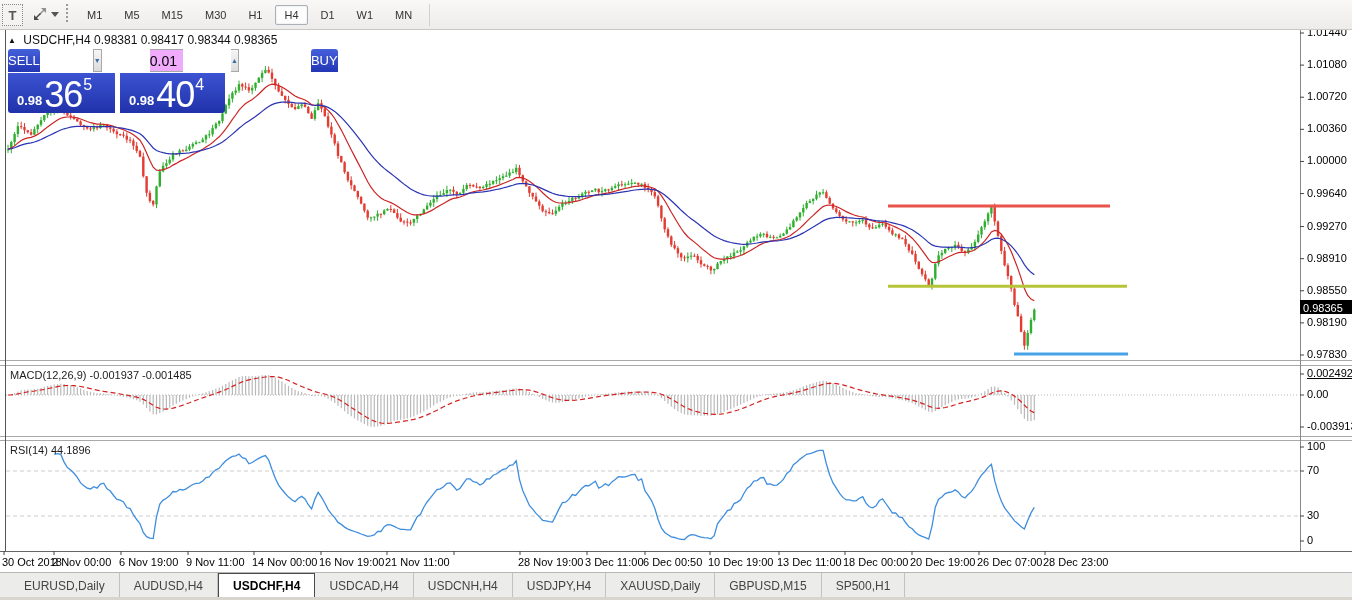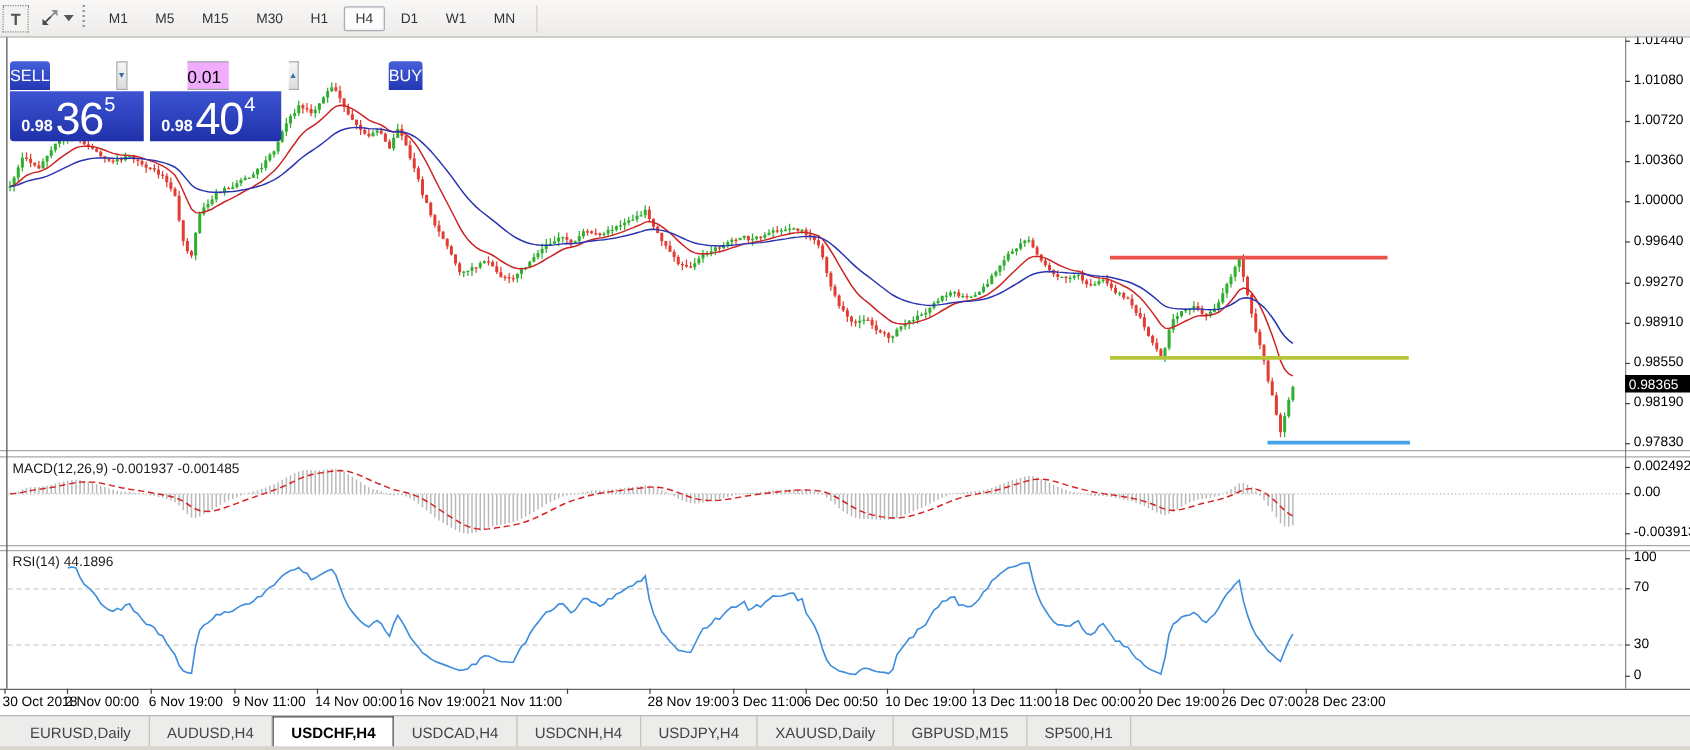"▲ USDCHF,H4 0.98381 0.98417 0.98344" div.chart-header { html: none -> <div> <span>▲</span> <span>USDCHF,H4</span> <span> </span> <span>0.98381 0.98417 0.98344 0.98365</span> </div> }
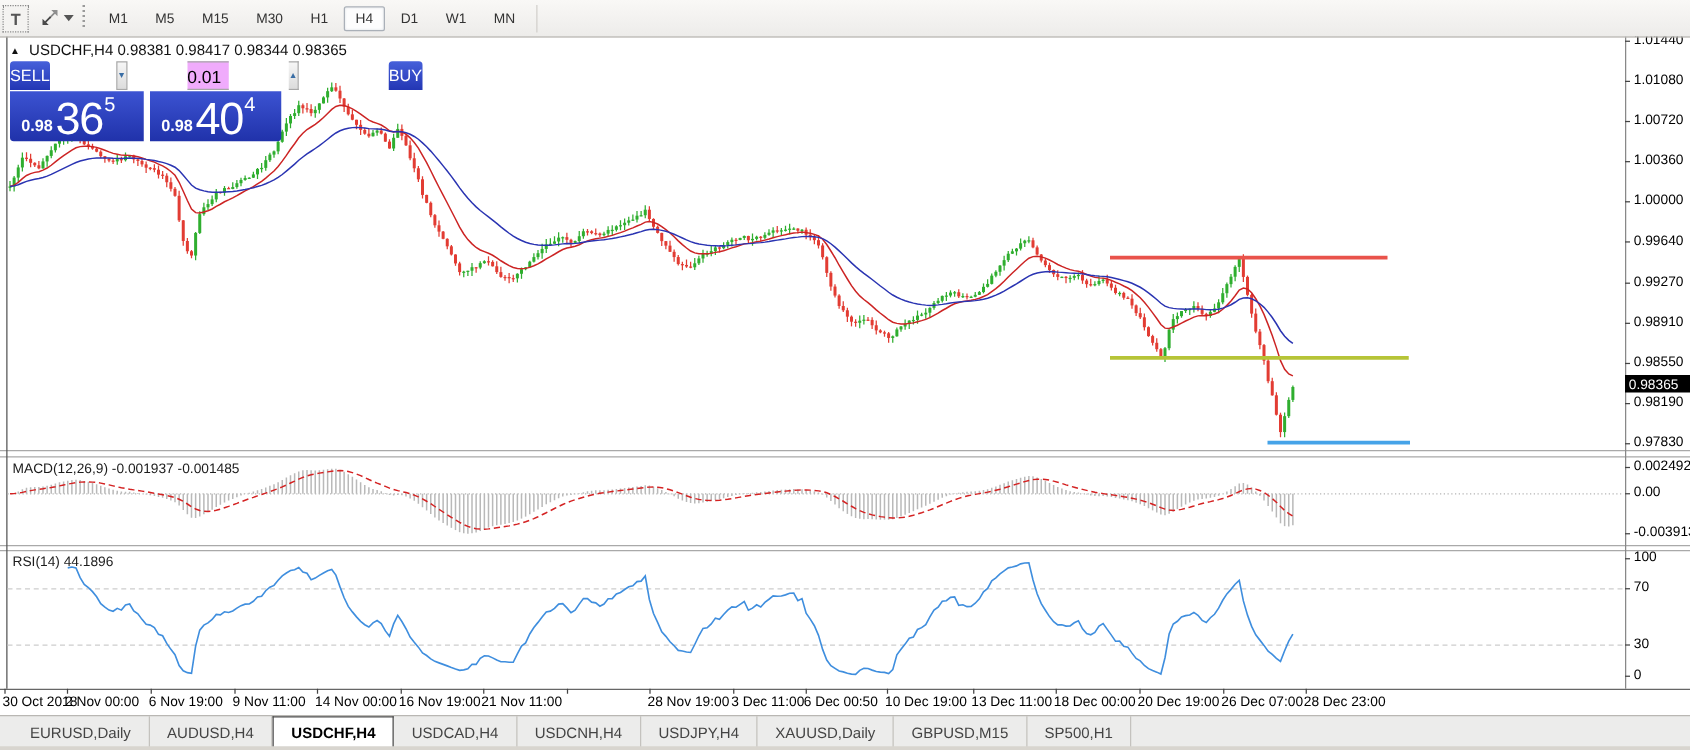"0.002492" div.axis-label { text-decoration: none -> underline }
